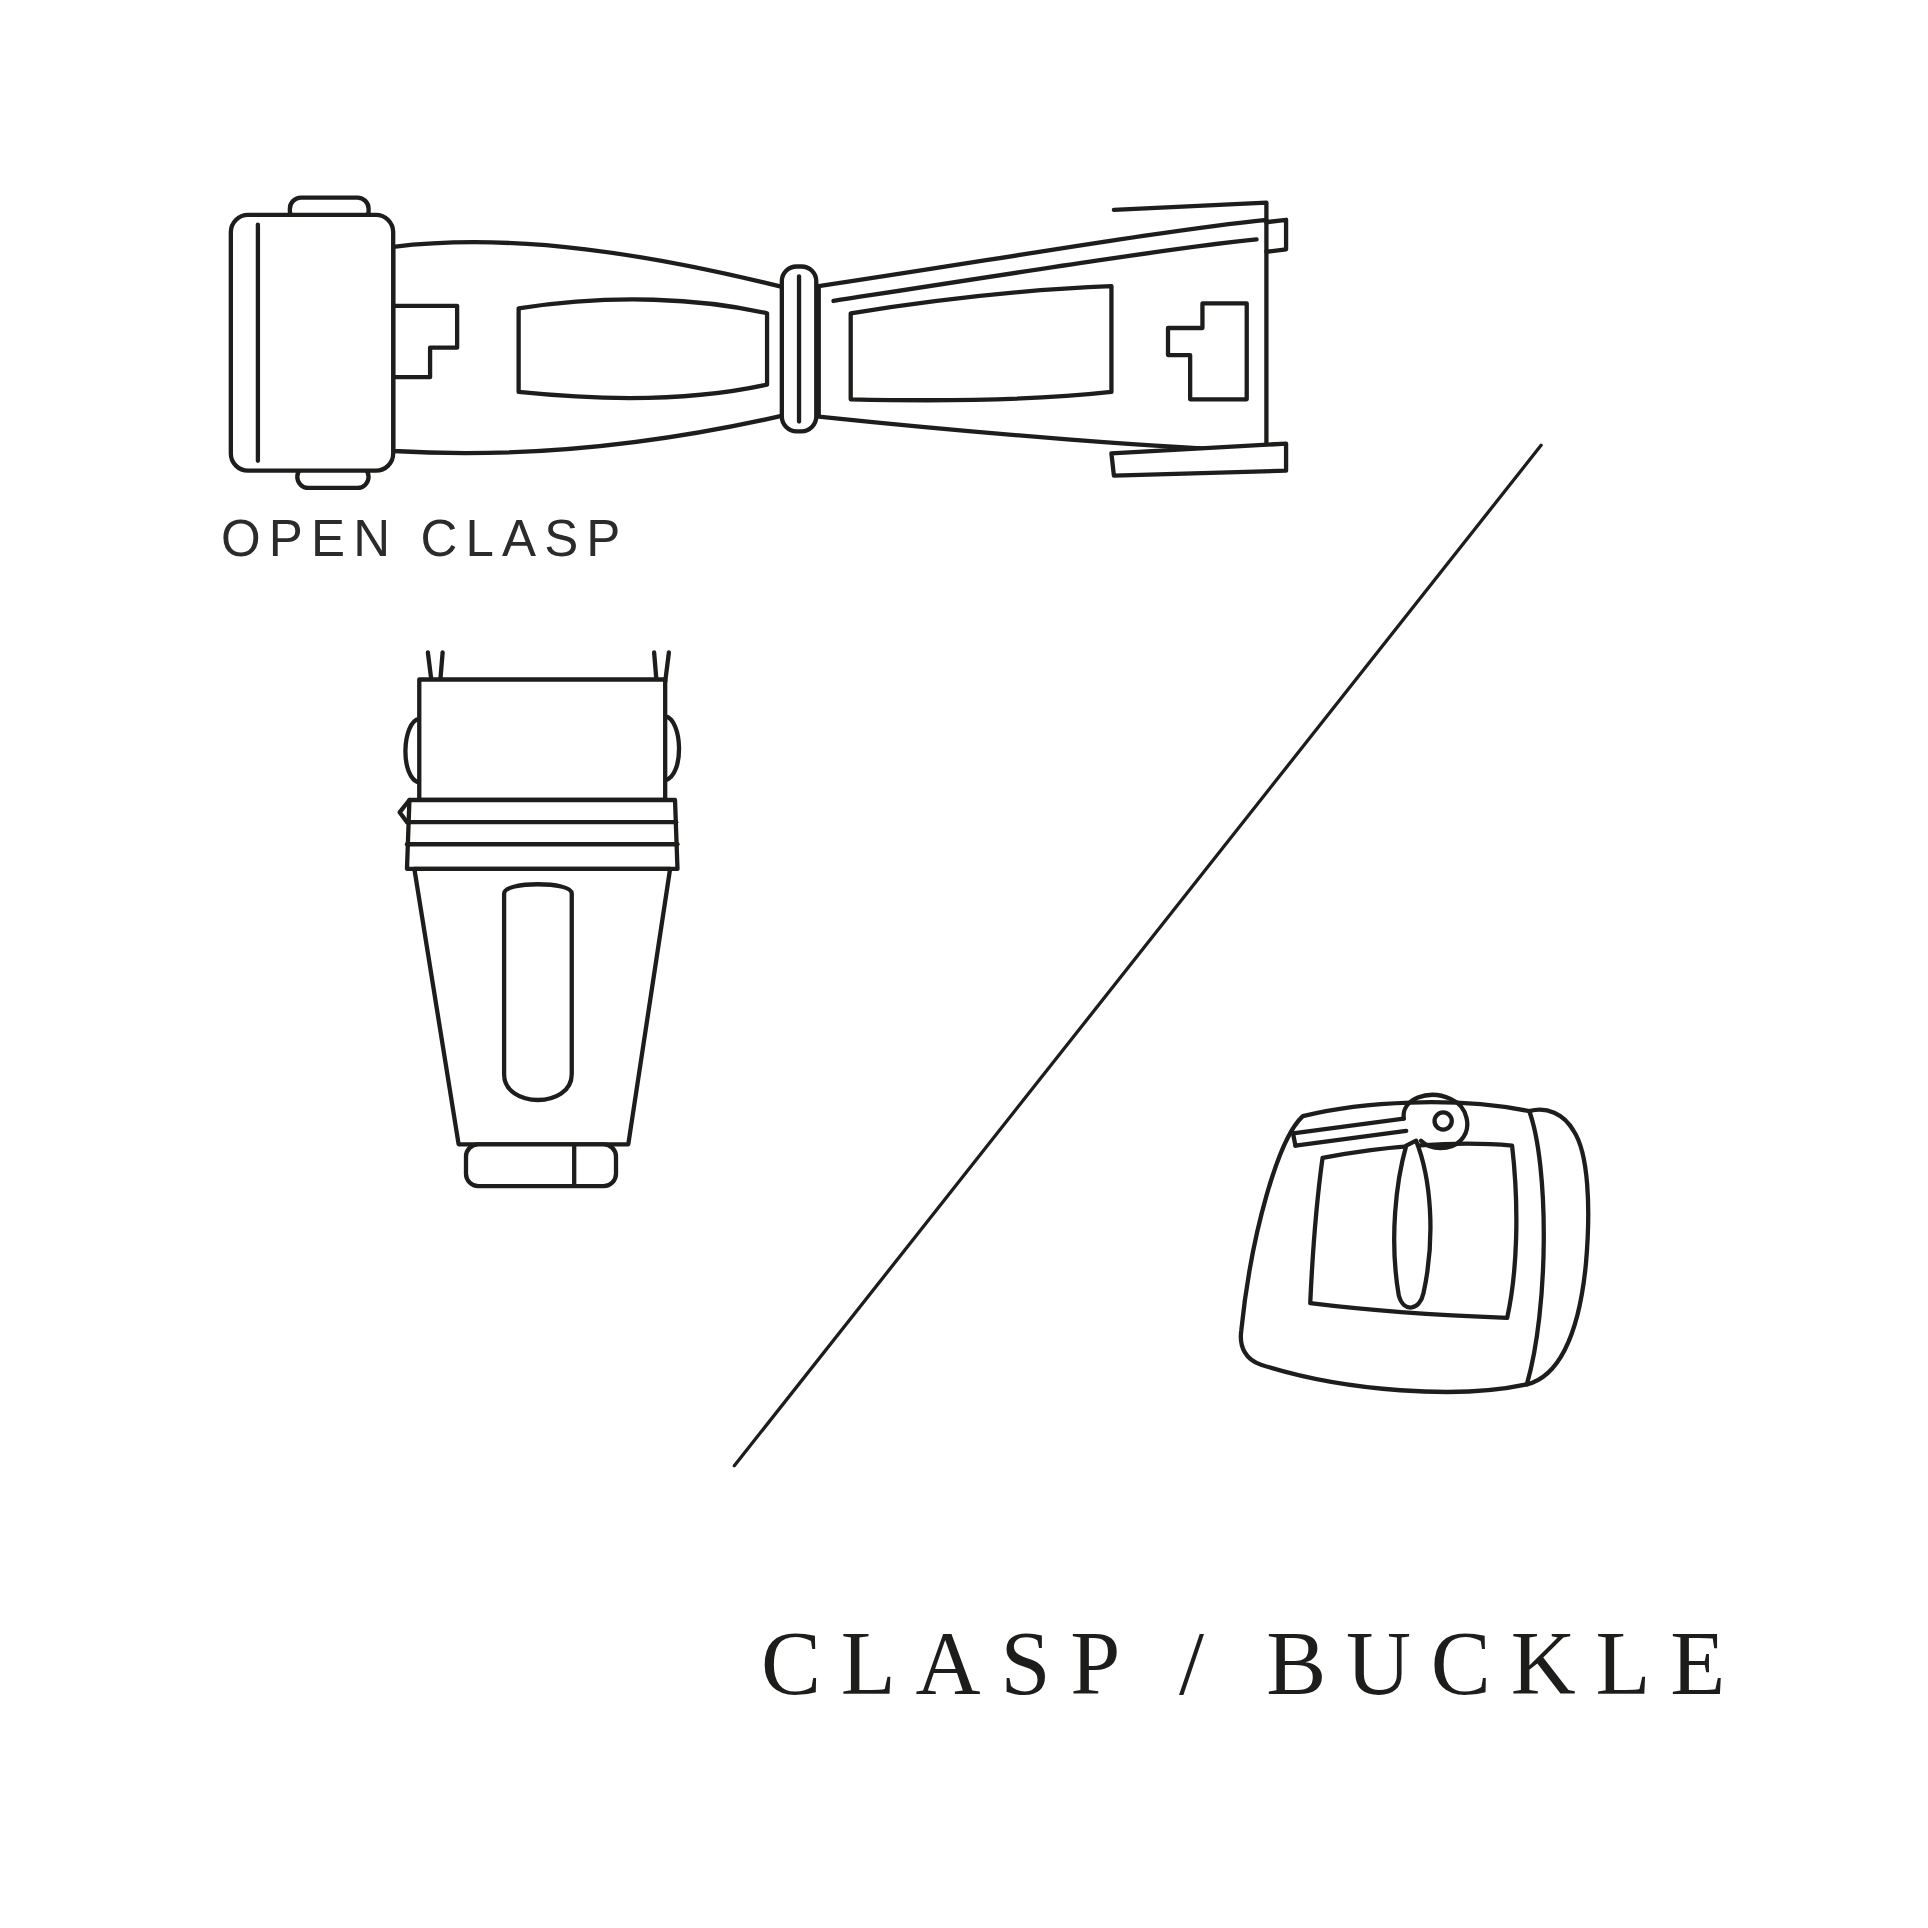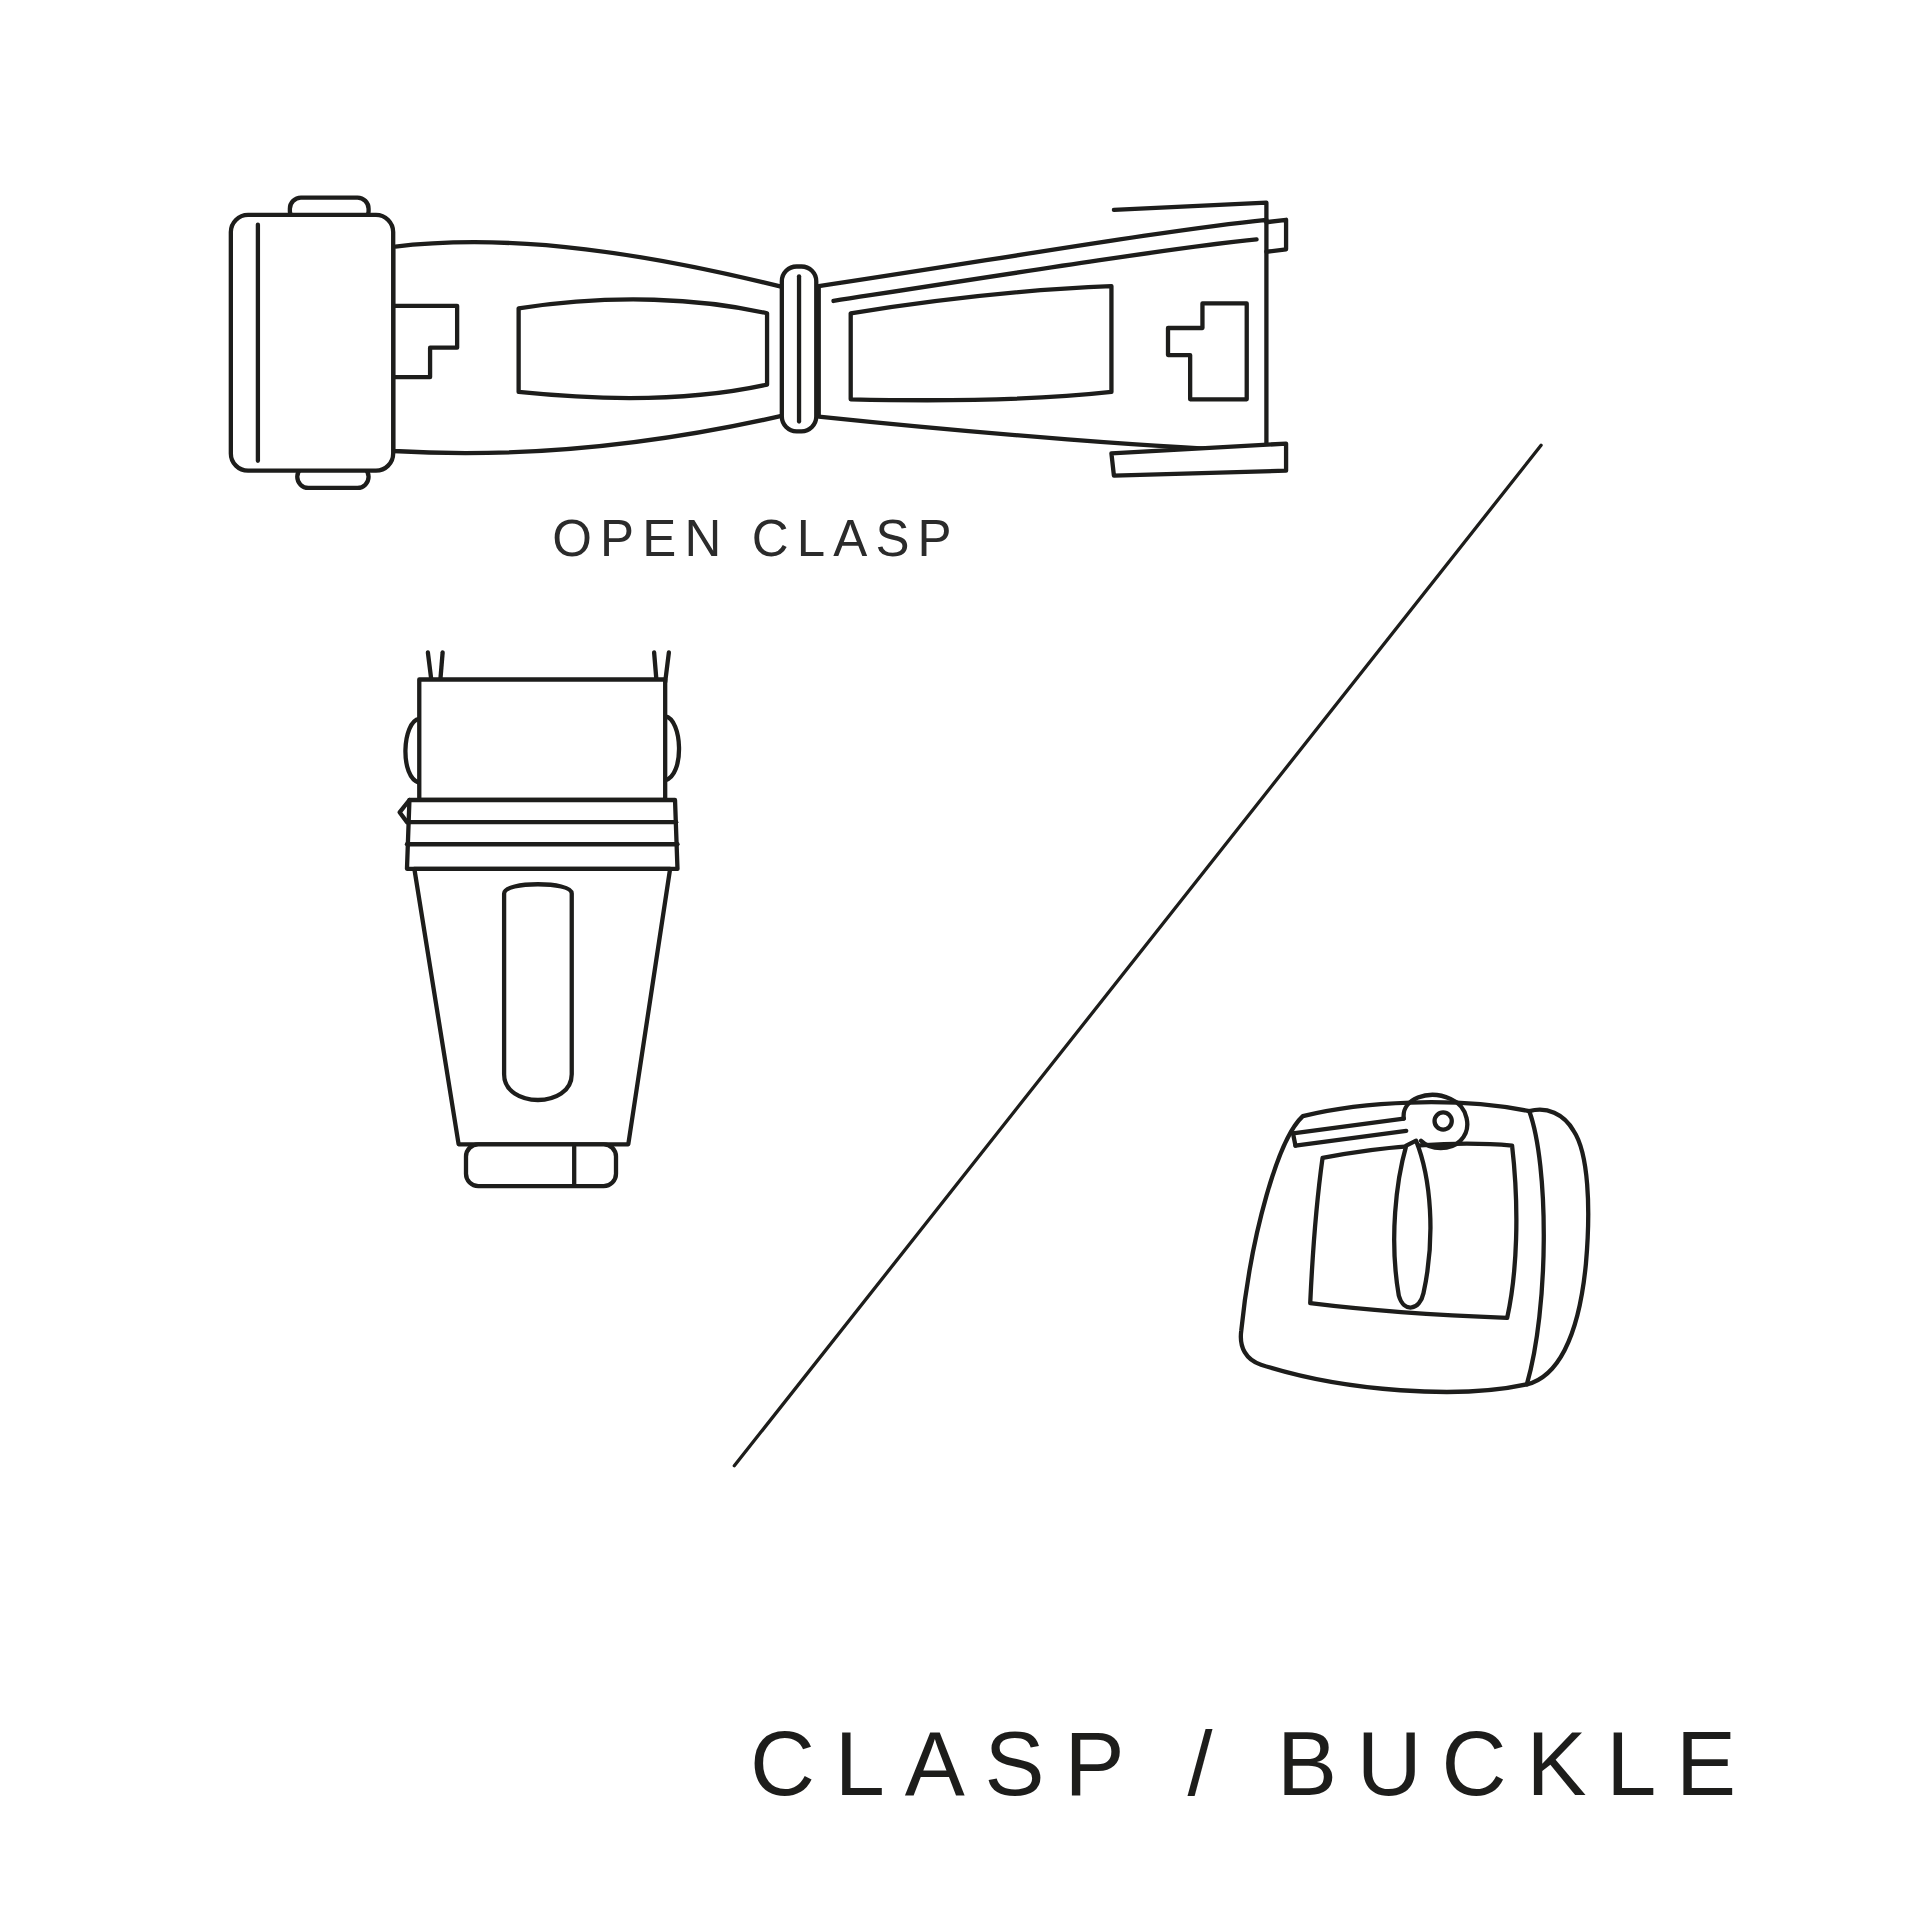"OPEN CLASP" .caption { text-align: center -> none }
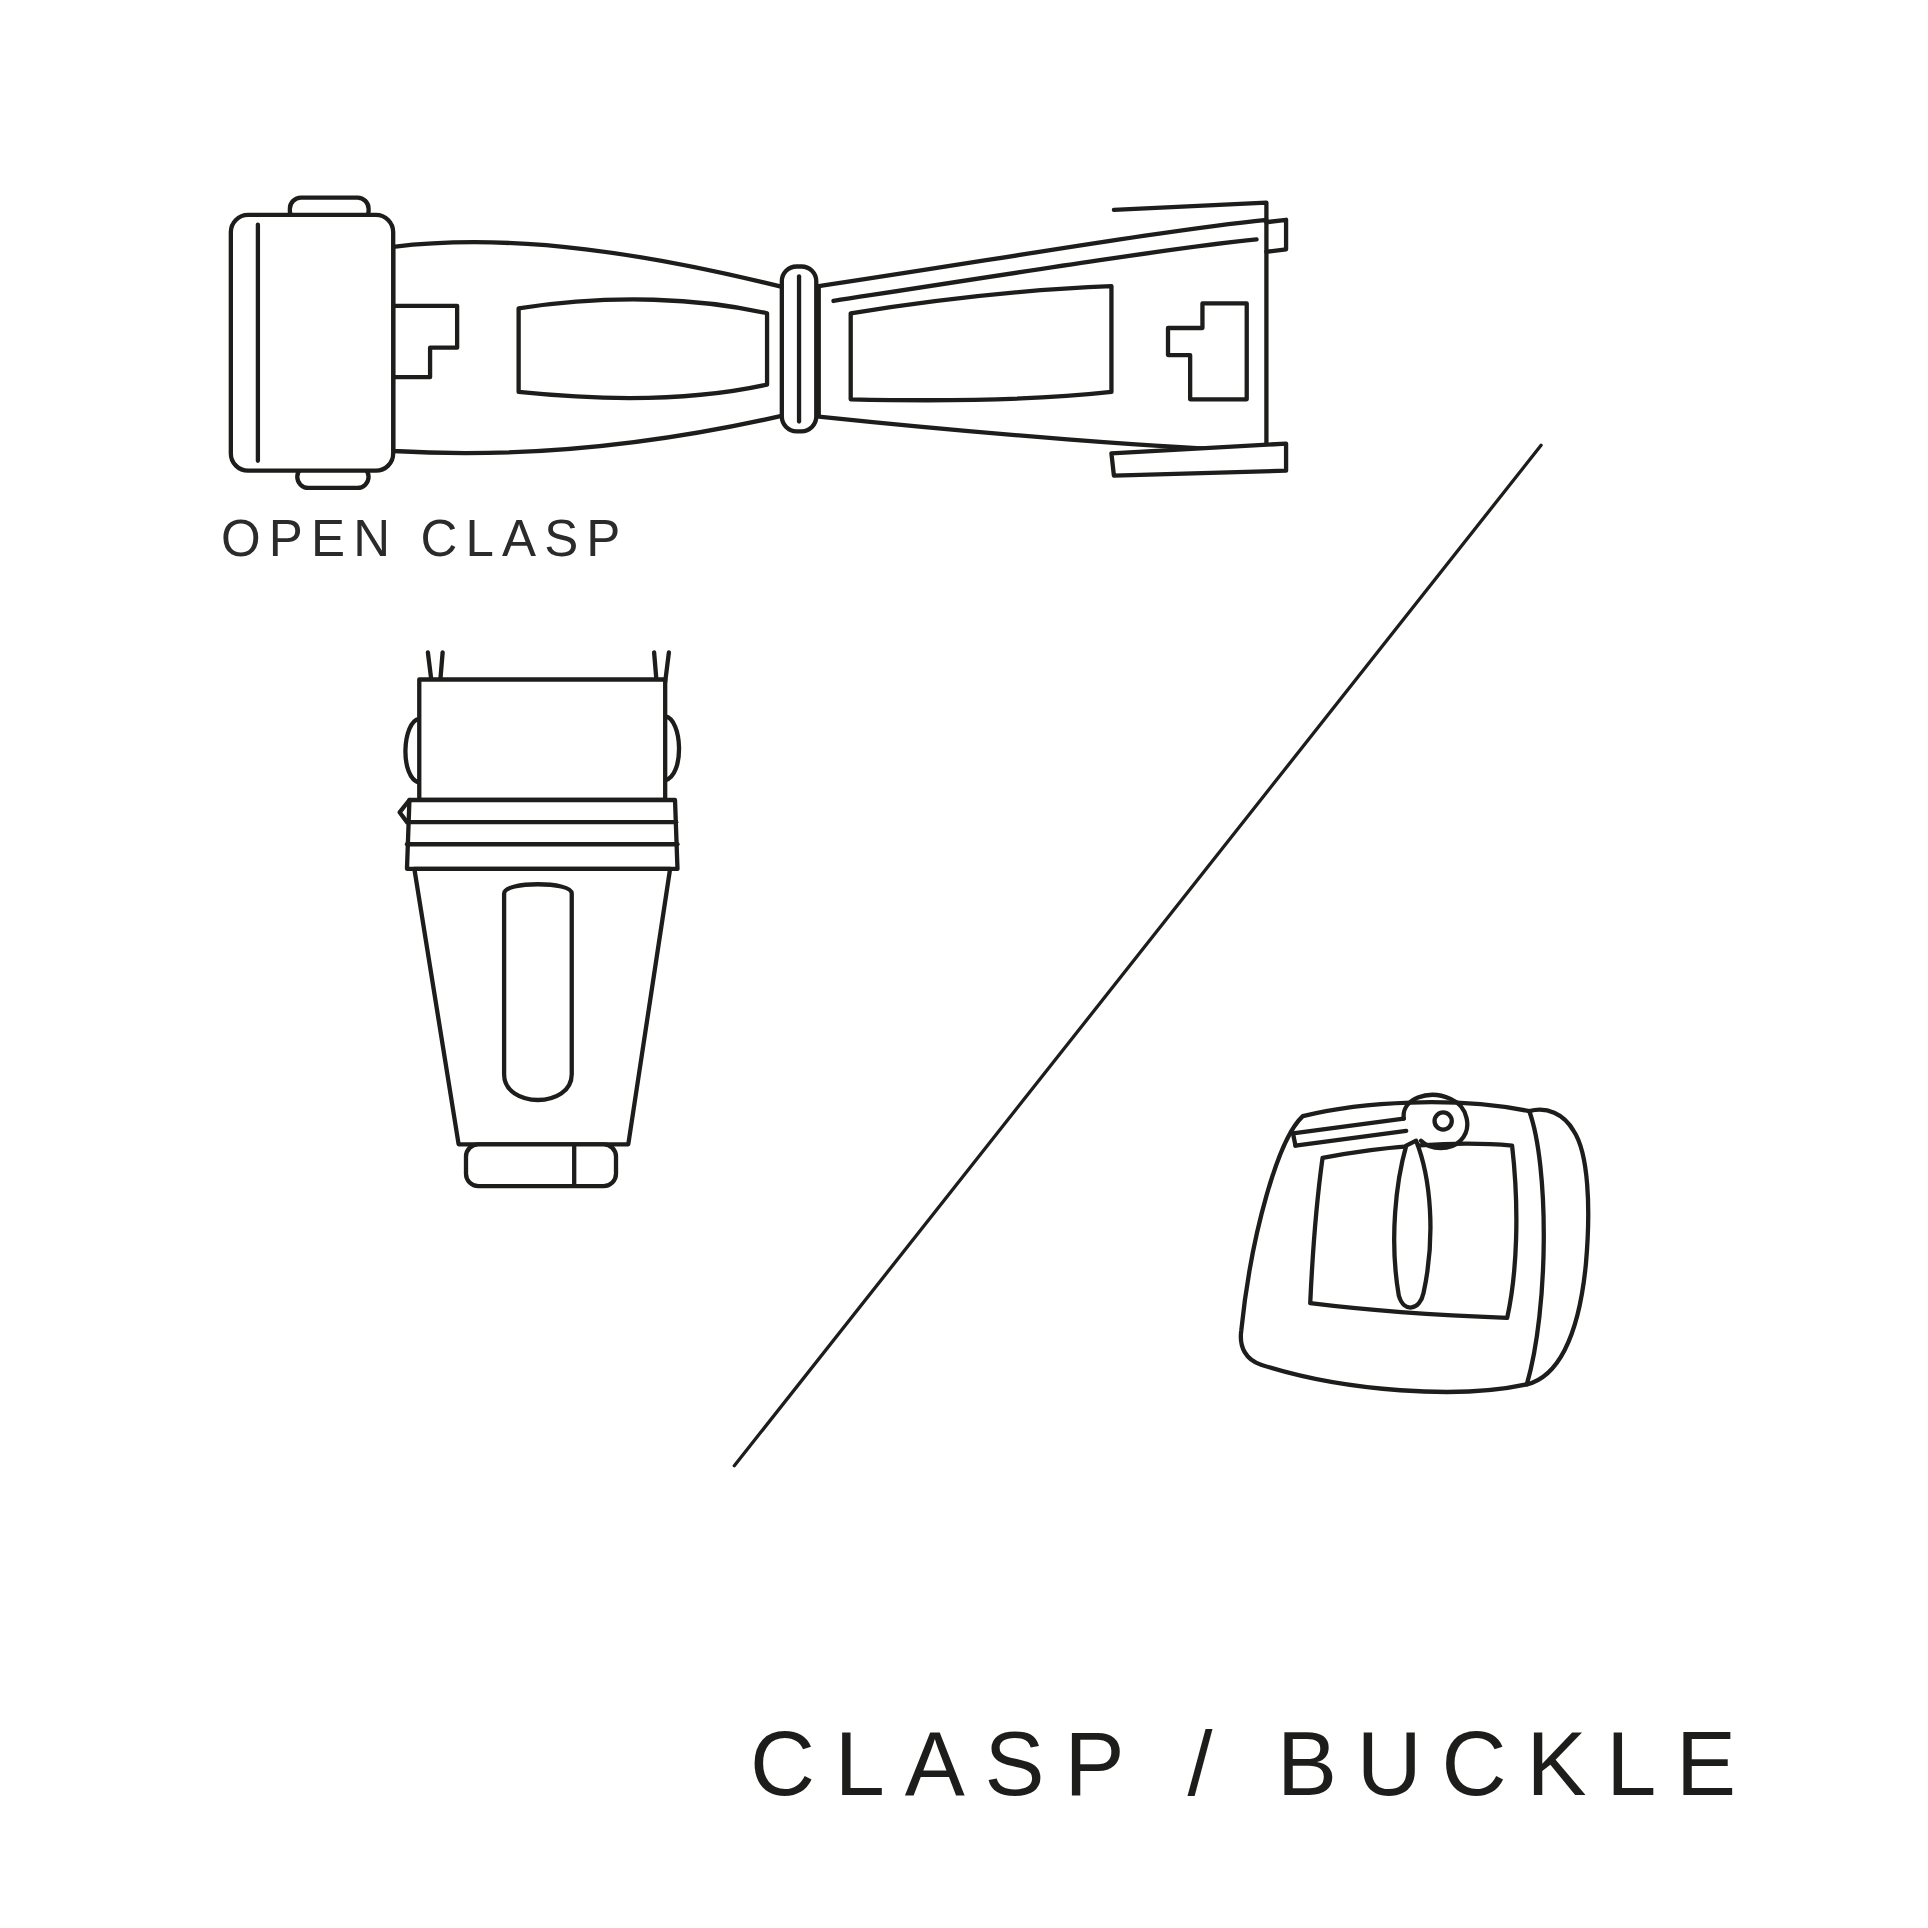"CLASP / BUCKLE" div.title { font-family: none -> Liberation Serif, serif; top: 1719px -> 1619px }
